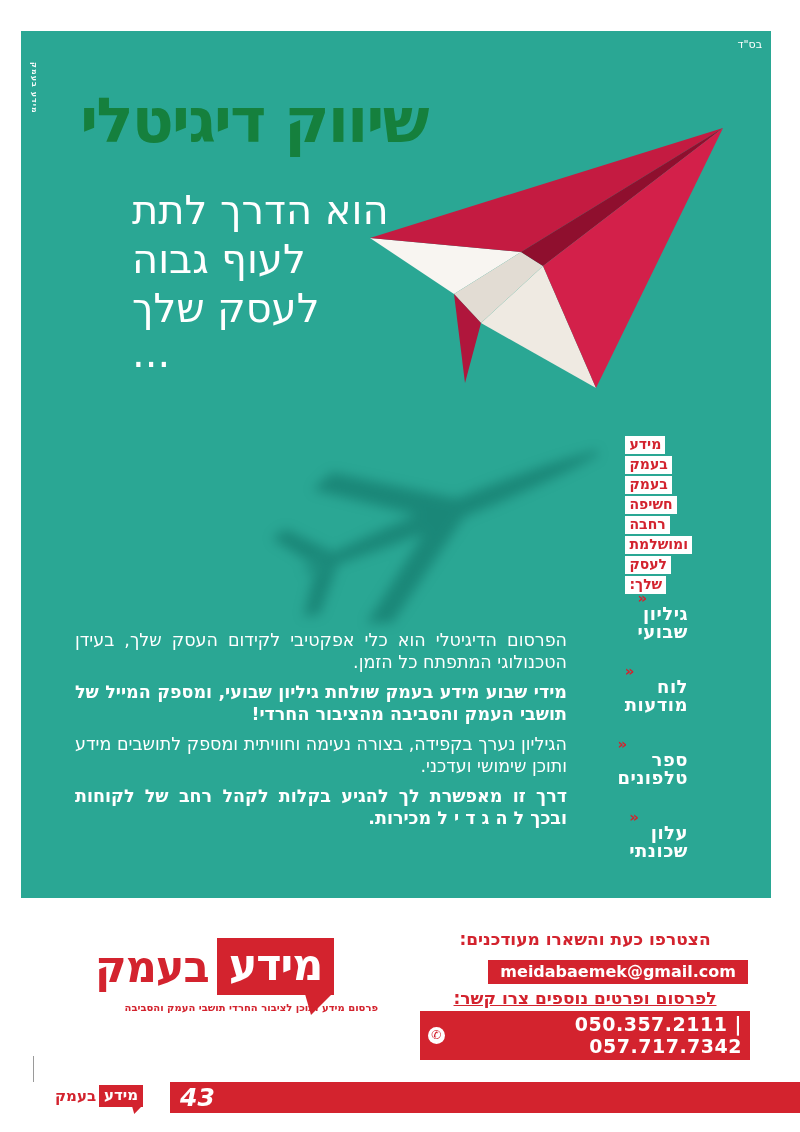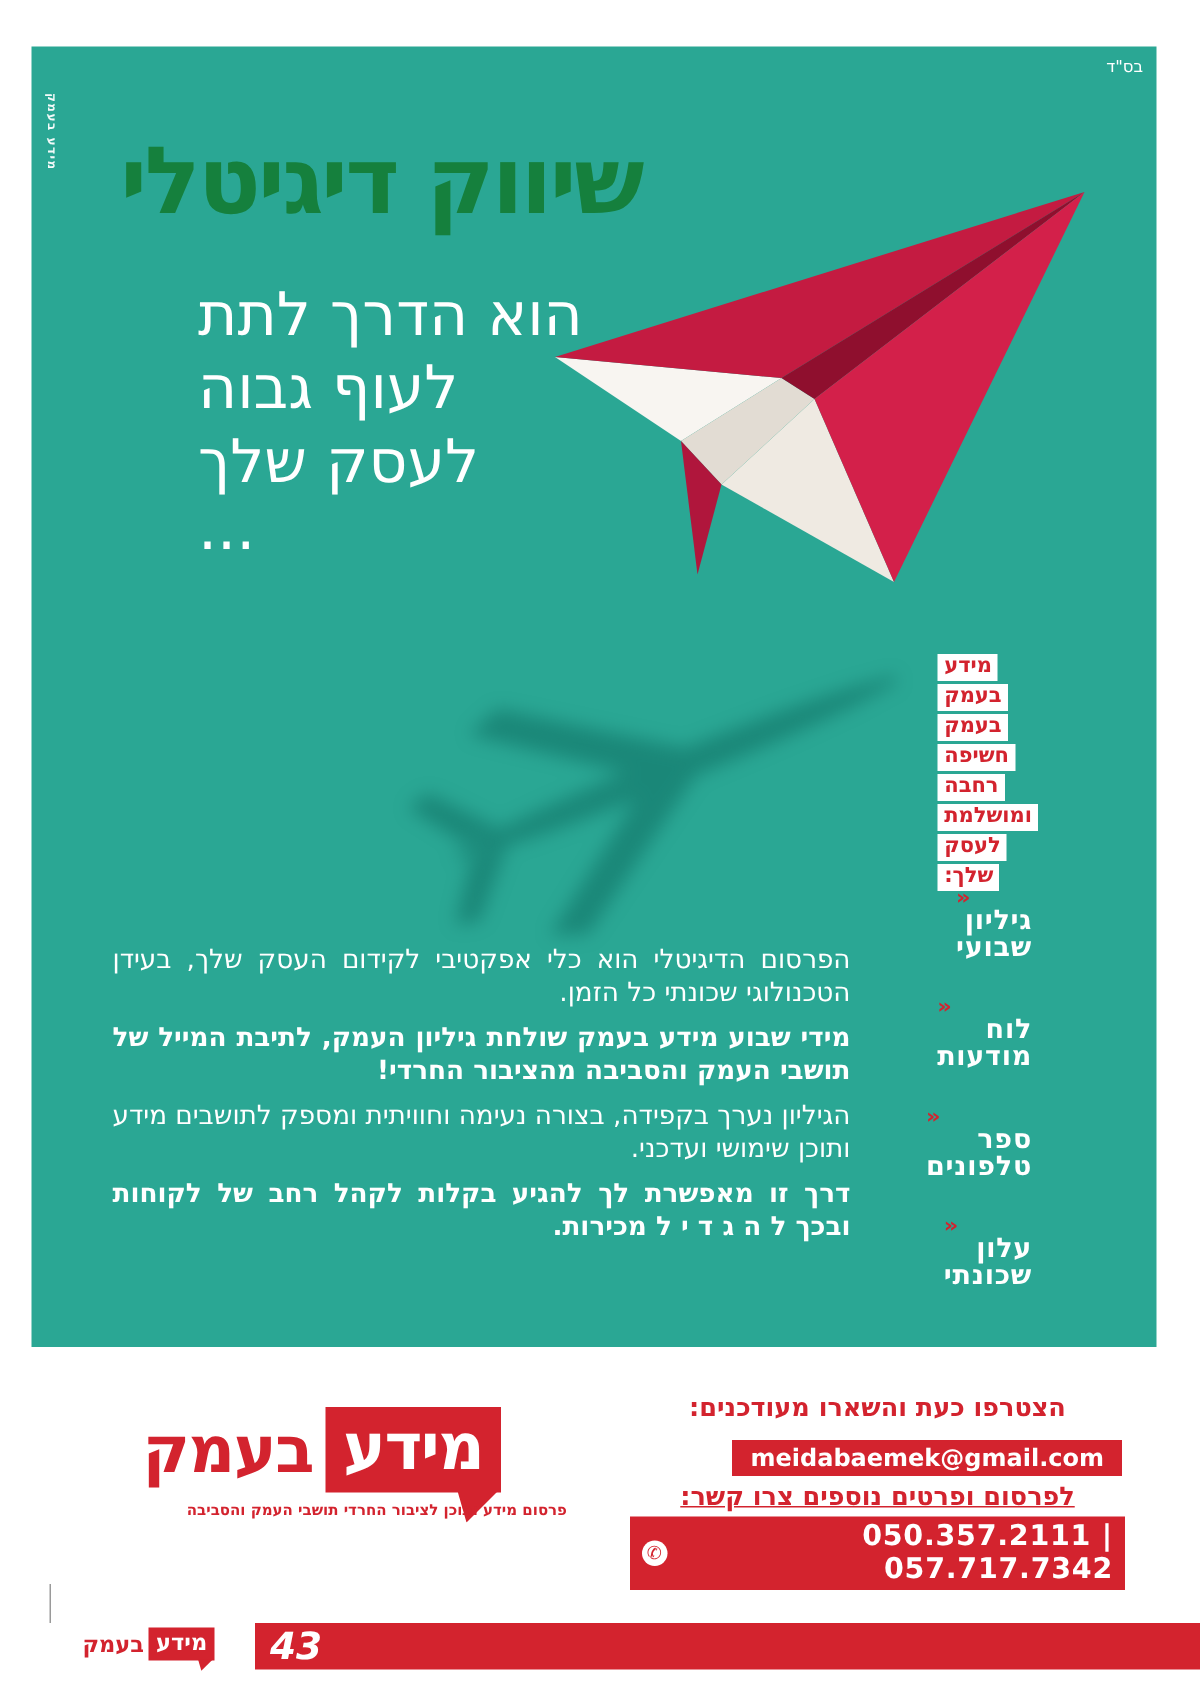"הפרסום הדיגיטלי הוא כלי אפקטיבי" p { text: שכונתי -> המתפתח }
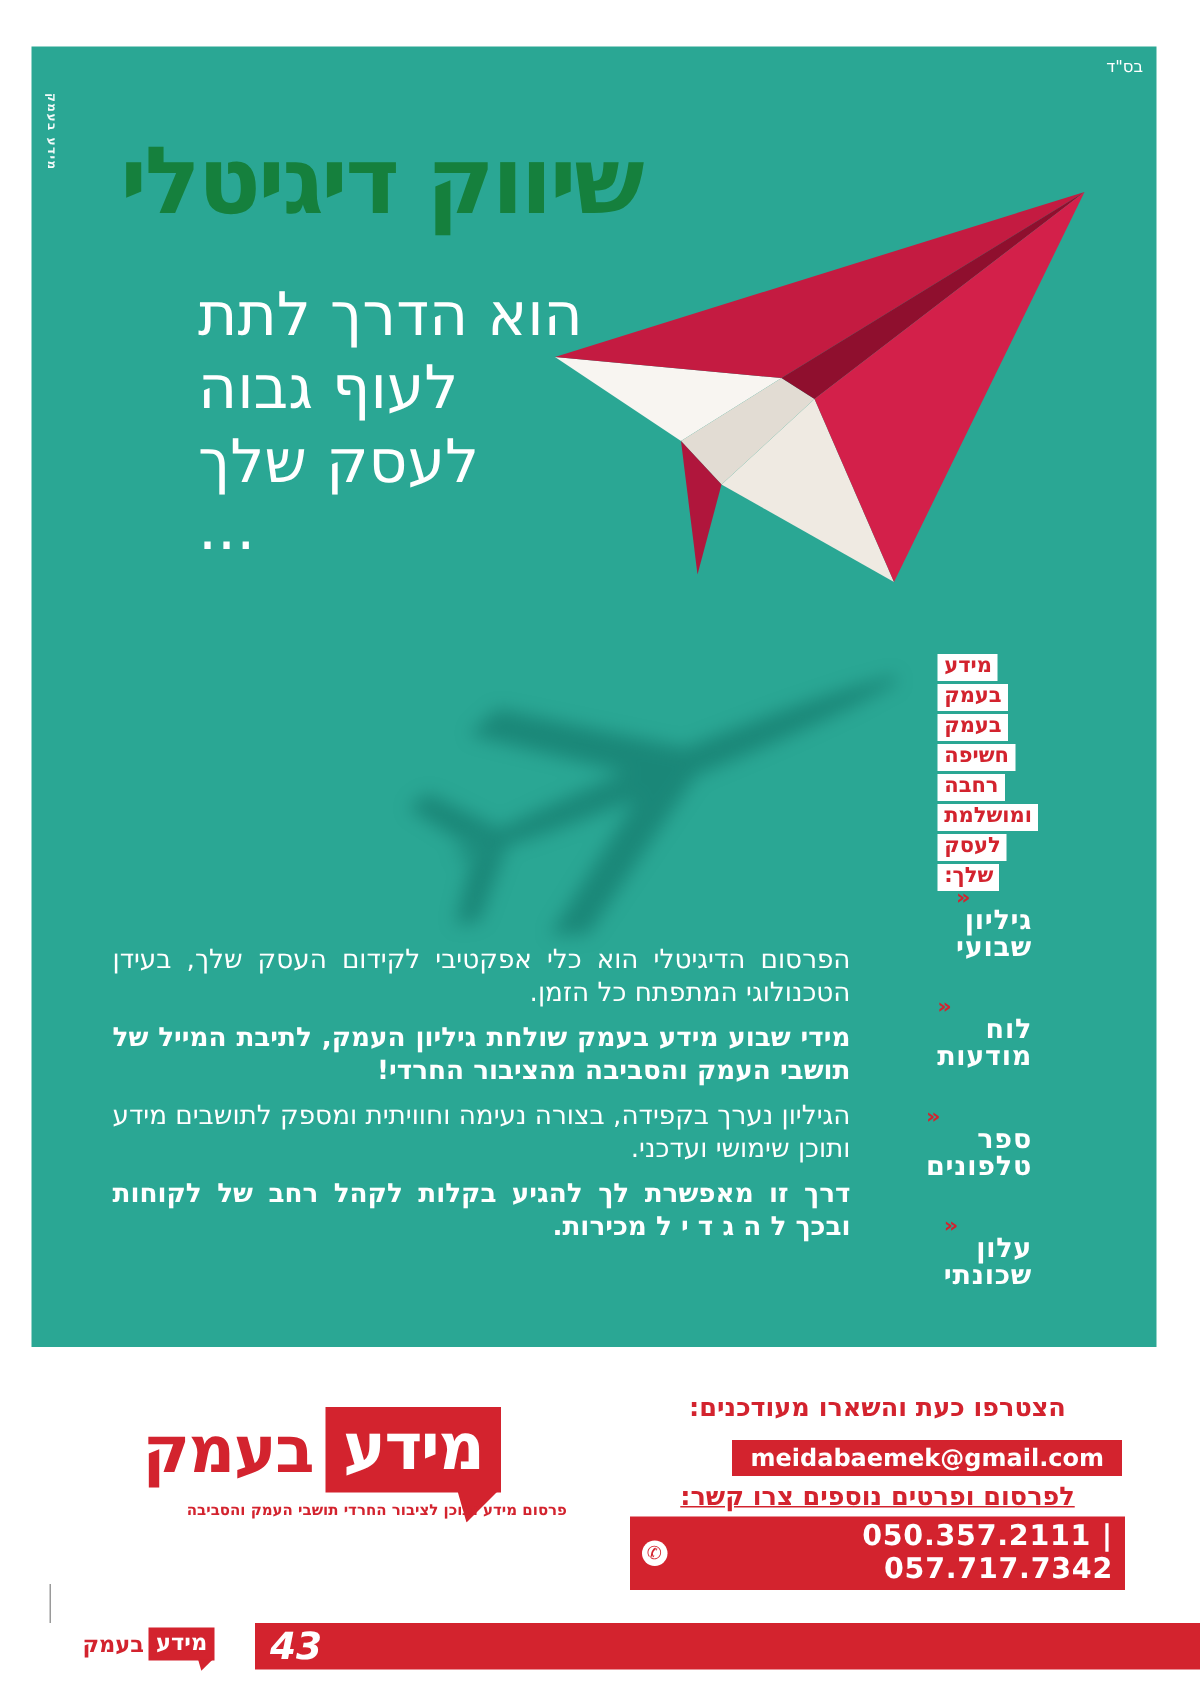"מידי שבוע מידע בעמק שולחת" p.bold { text: העמק, לתיבת -> שבועי, ומספק }
